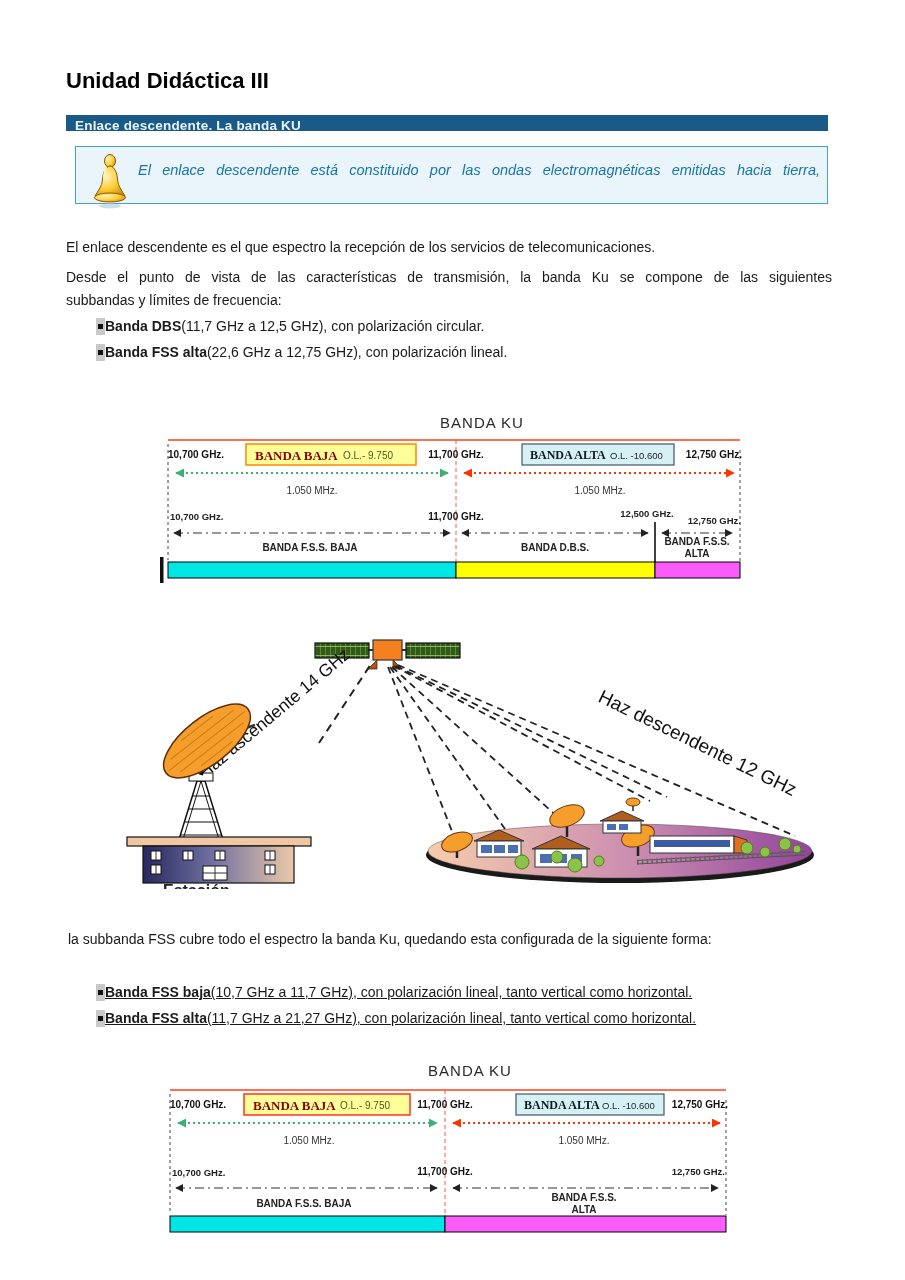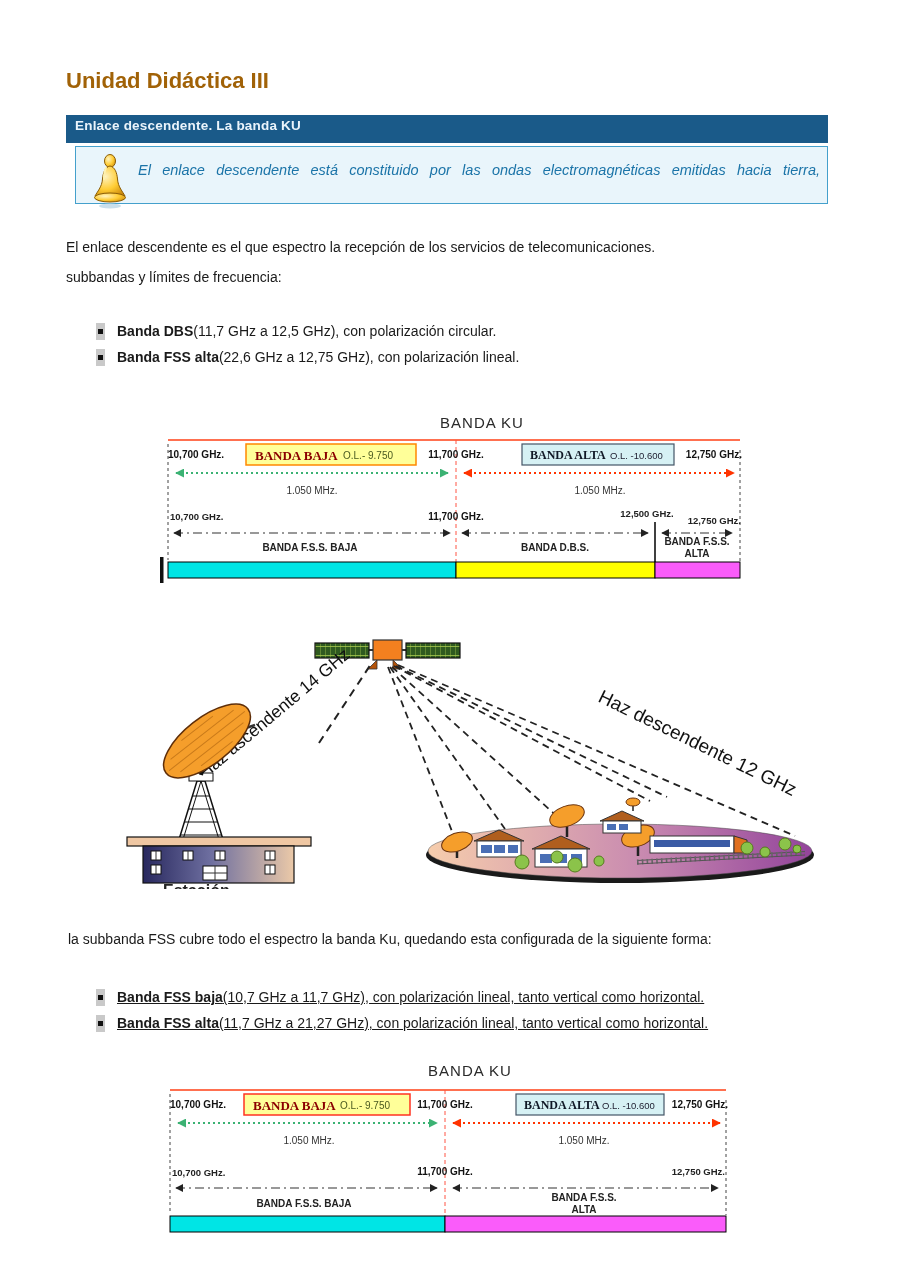"Unidad Didáctica III" .page-title { color: #a16207 -> #000000 }
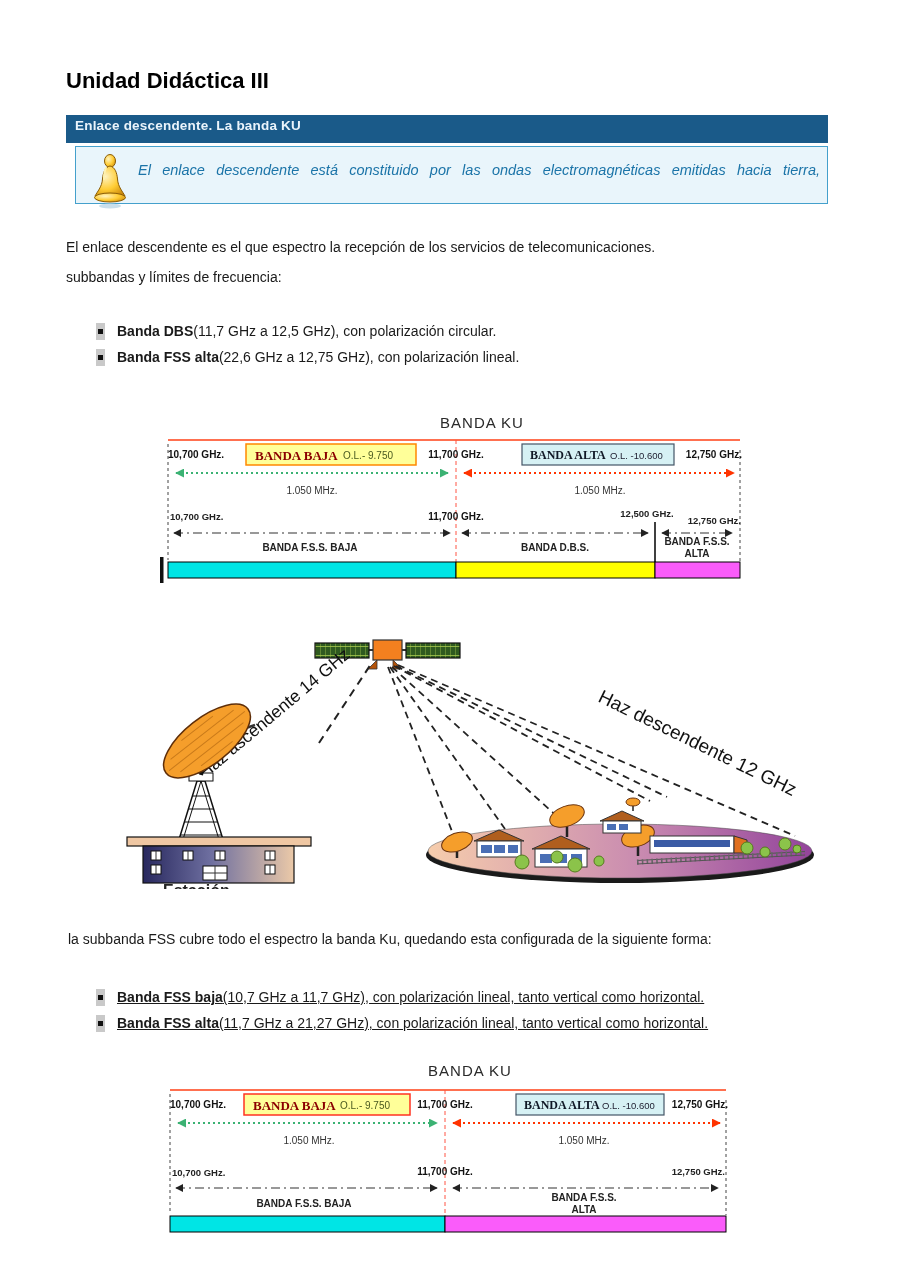"Enlace descendente. La banda KU" .section-bar { height: 28px -> 16px }
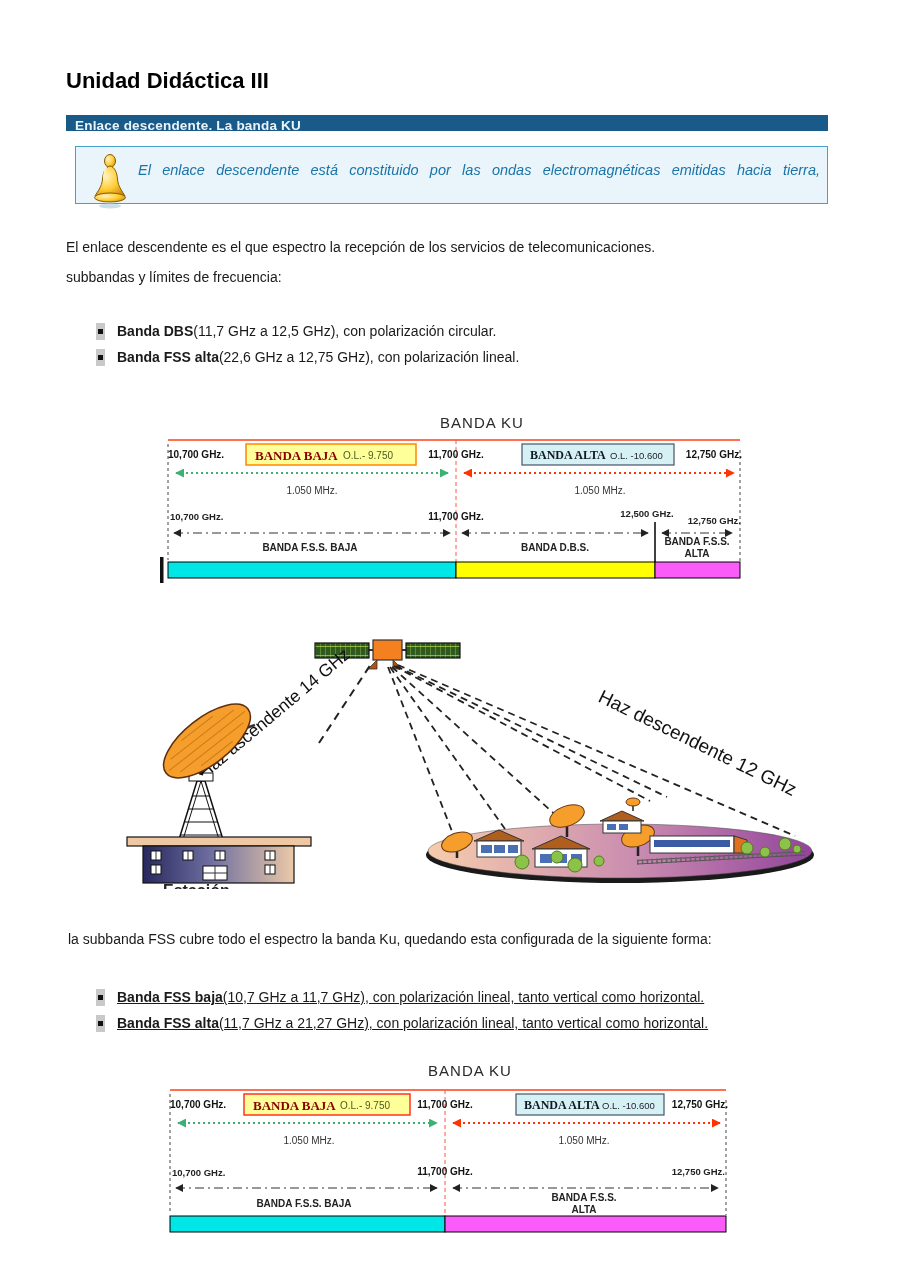"Desde el punto de vista" span.jline { html: none -> <span>Desde el punto de vista de las características de transmisión, la banda Ku se compone de las siguientes</span> }
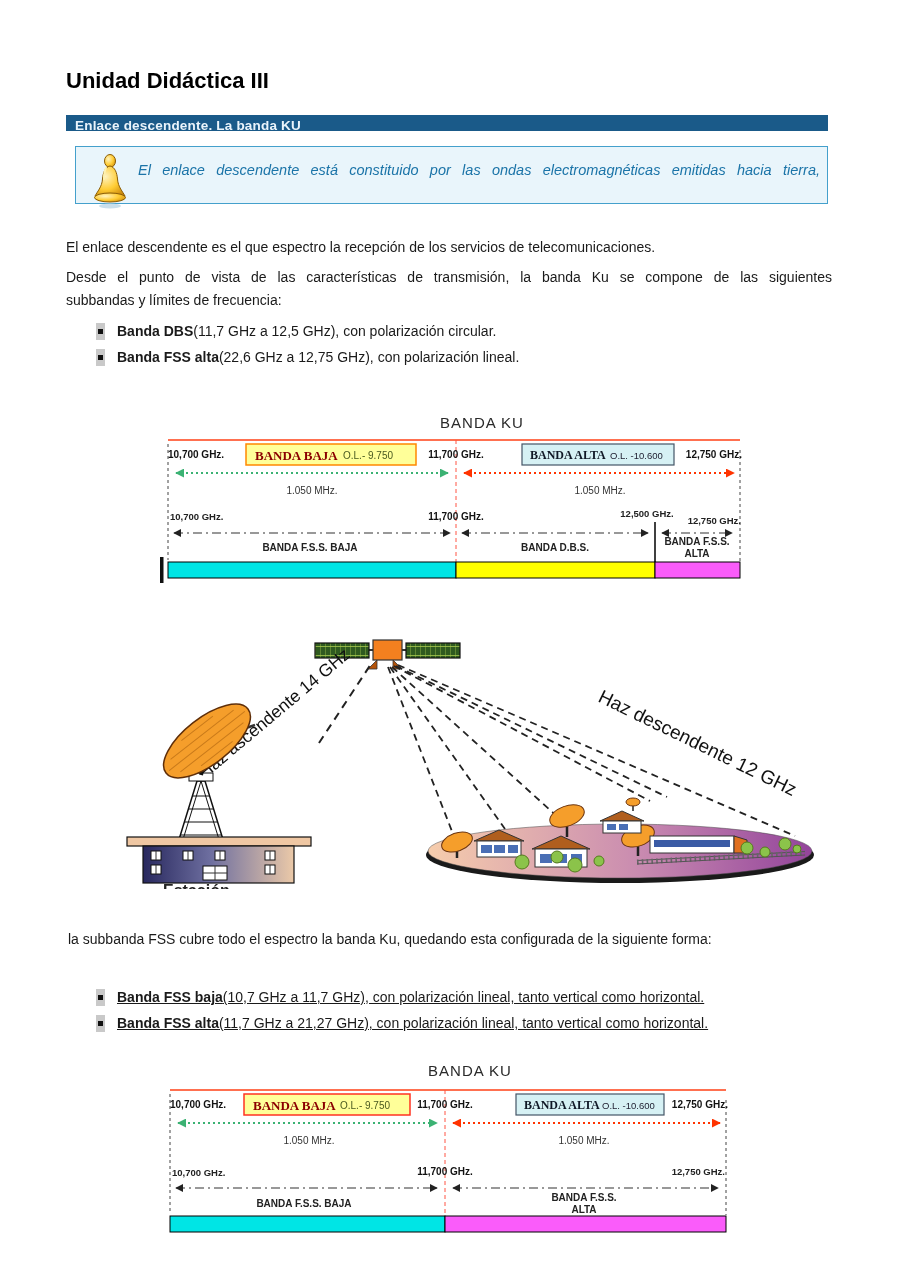"Banda DBS(11,7 GHz a 12,5" .bullet-row { align-items: center -> flex-start; gap: 12px -> none }
